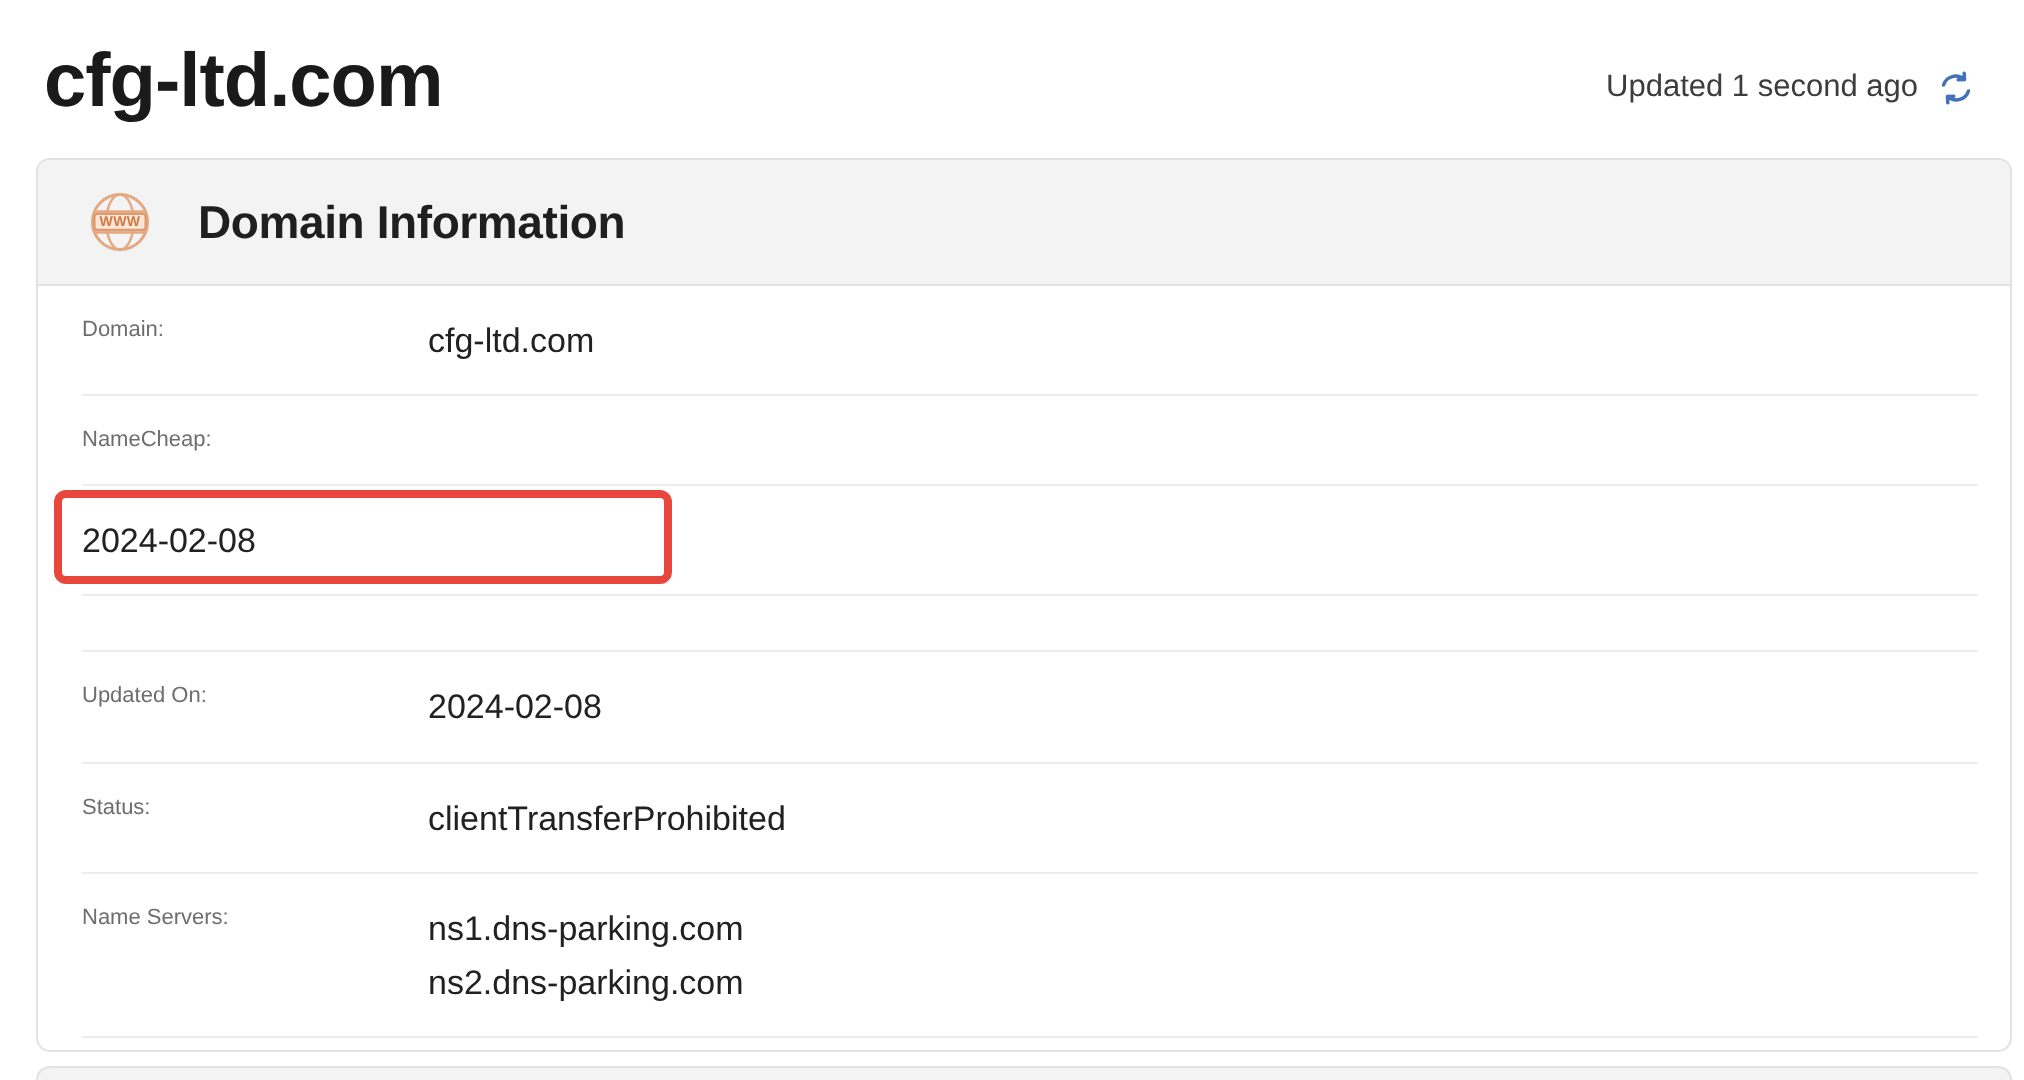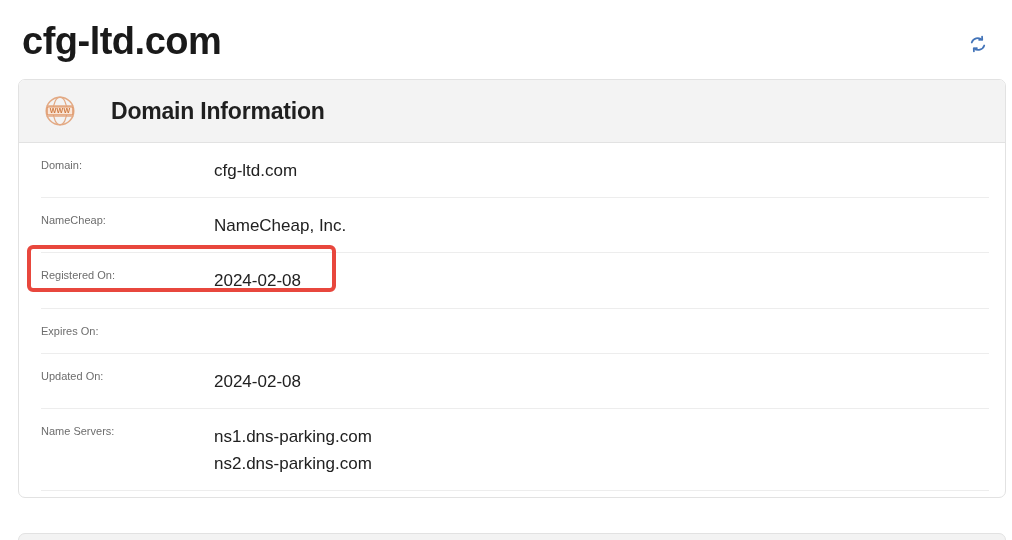"Updated 1 second ago" span.updated-text { html: none -> <span>Updated 1 second ago</span> }
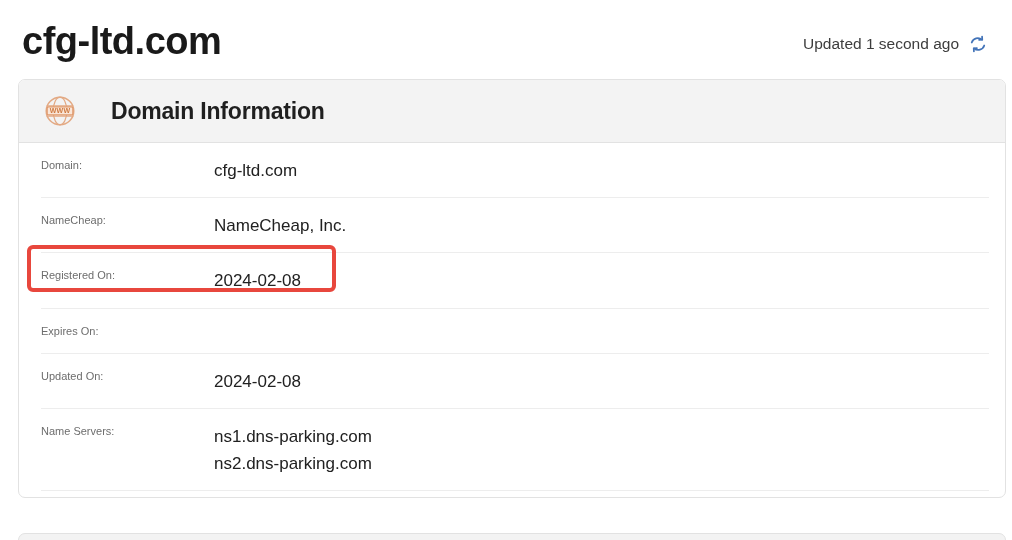"Domain Information" .card-header { gap: 32px -> 20px }
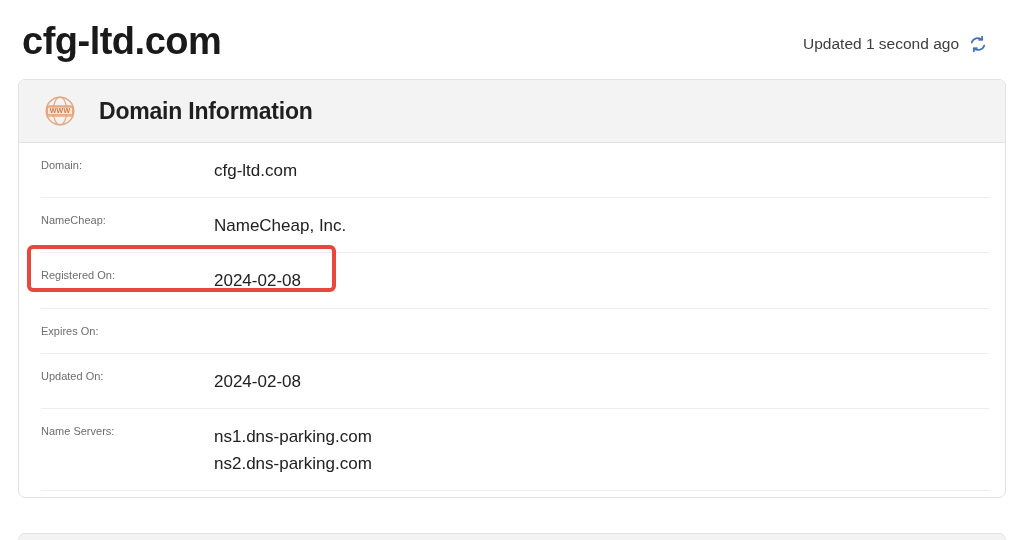"NameCheap, Inc." div.info-value { html: <div>NameCheap, Inc.</div> -> none }
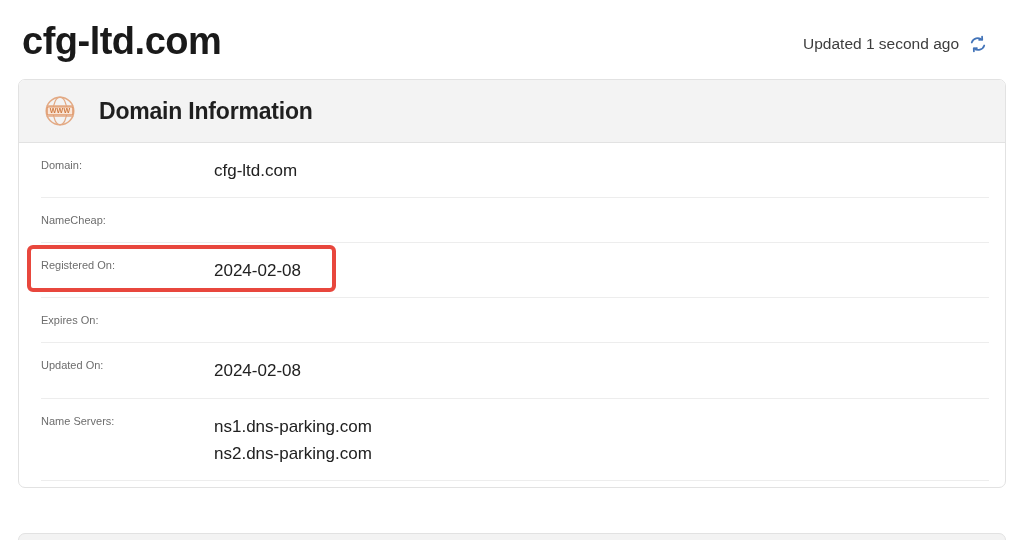"Registered On:" div.info-label { html: <div>Registered On:</div> -> none }
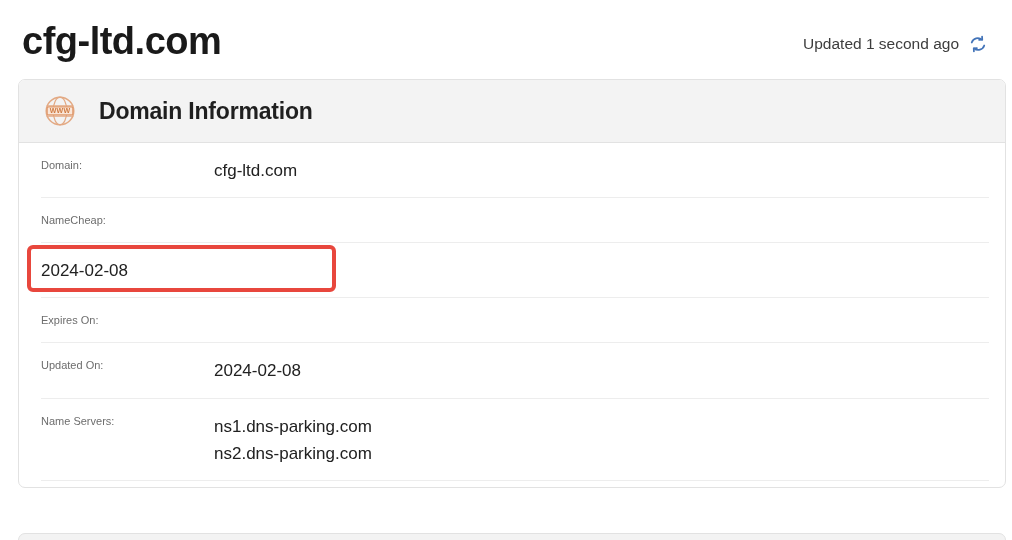"Expires On:" div.info-label { html: <div>Expires On:</div> -> none }
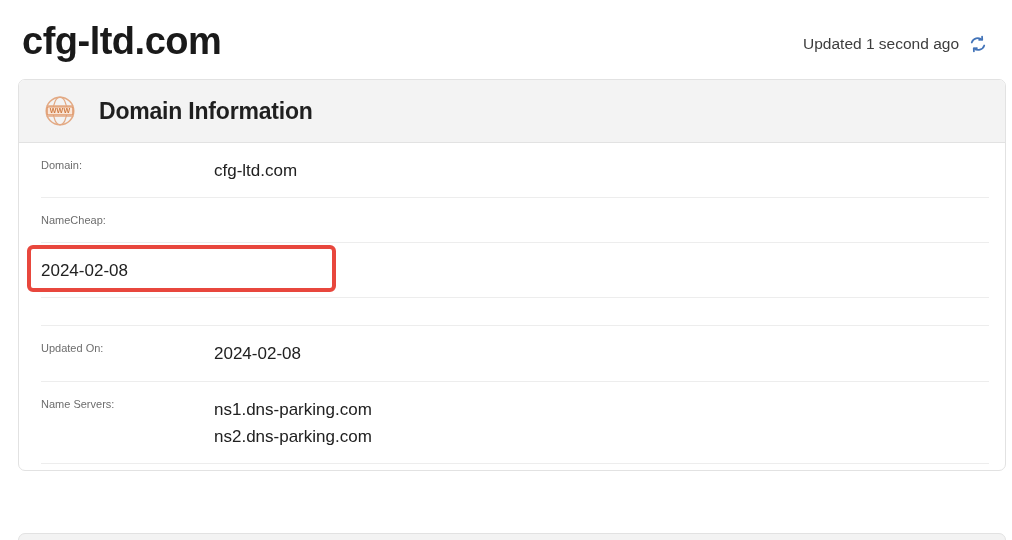"Status:" div.info-row { html: none -> <div> <div>Status:</div> <div>clientTransferProhibited</div> </div> }
